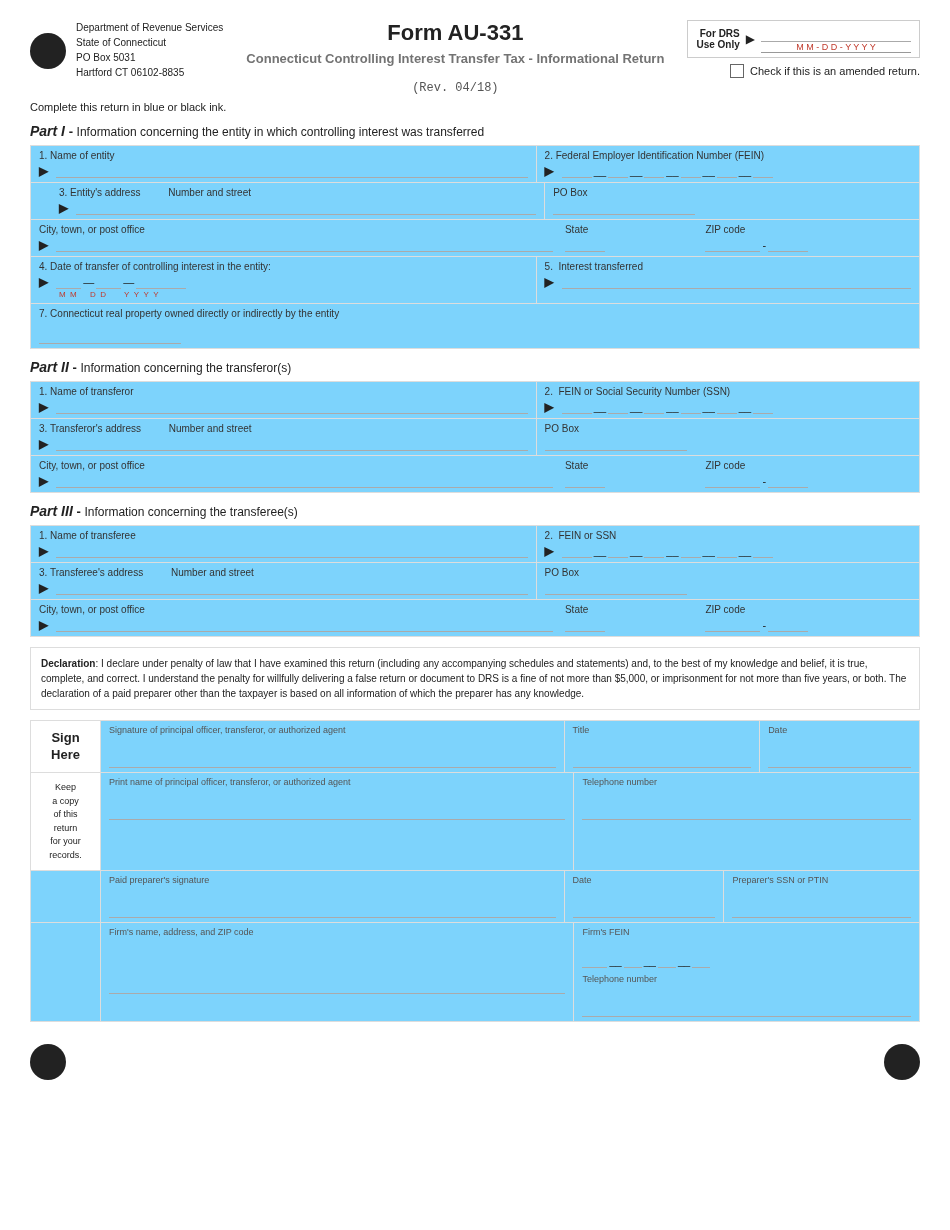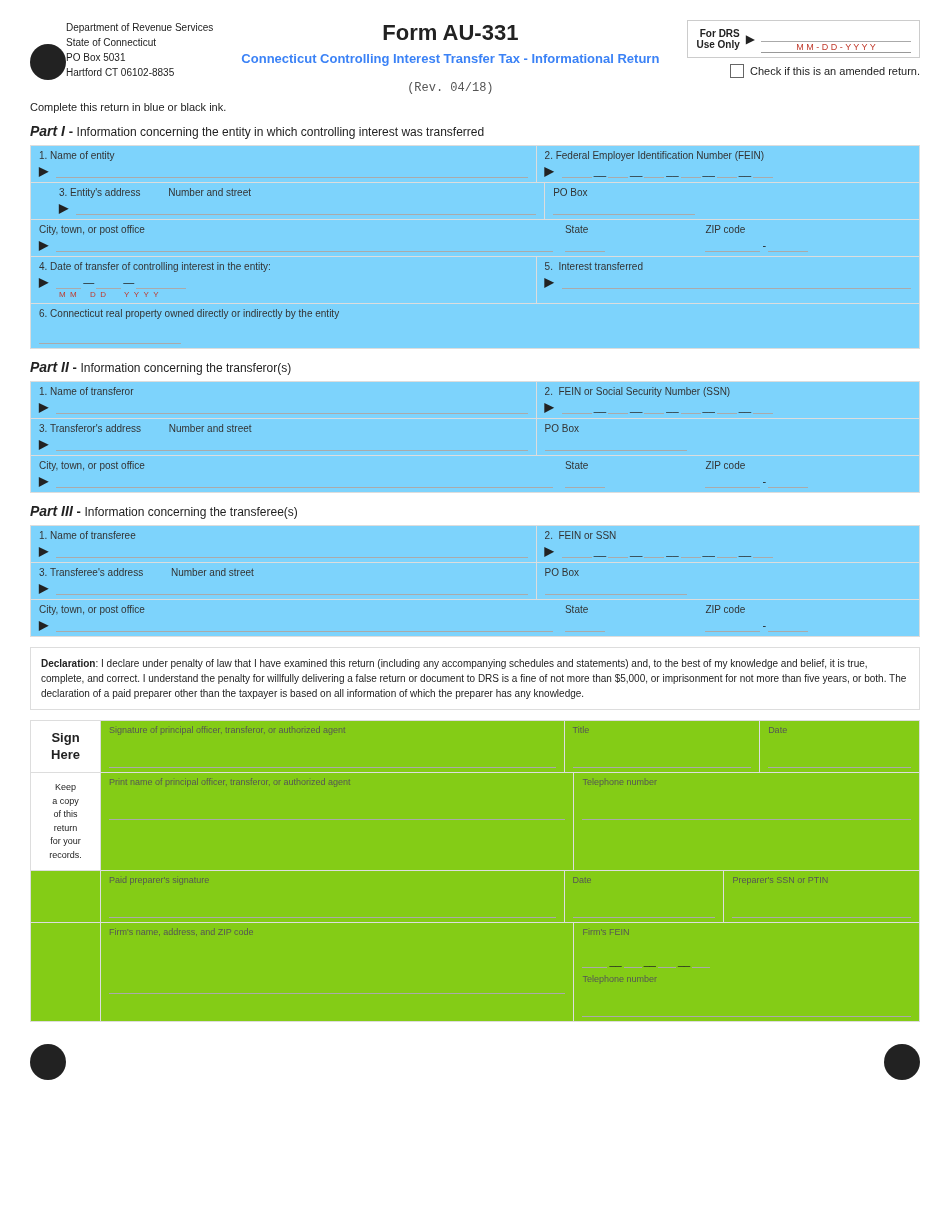"Department of Revenue Services" .header-left { align-items: flex-end -> center; gap: none -> 10px }
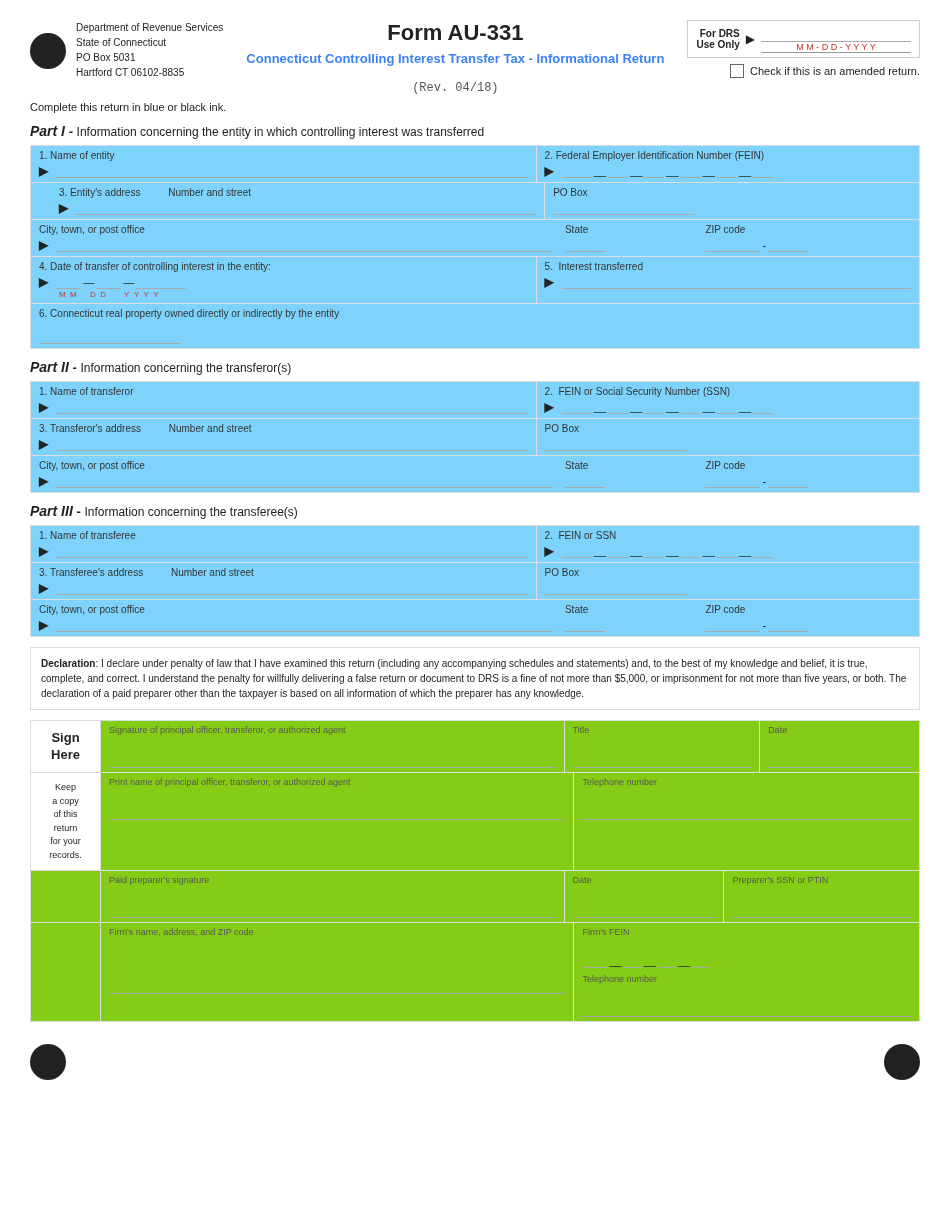"Connecticut Controlling Interest" .form-subtitle { color: #3b82f6 -> #737373 }
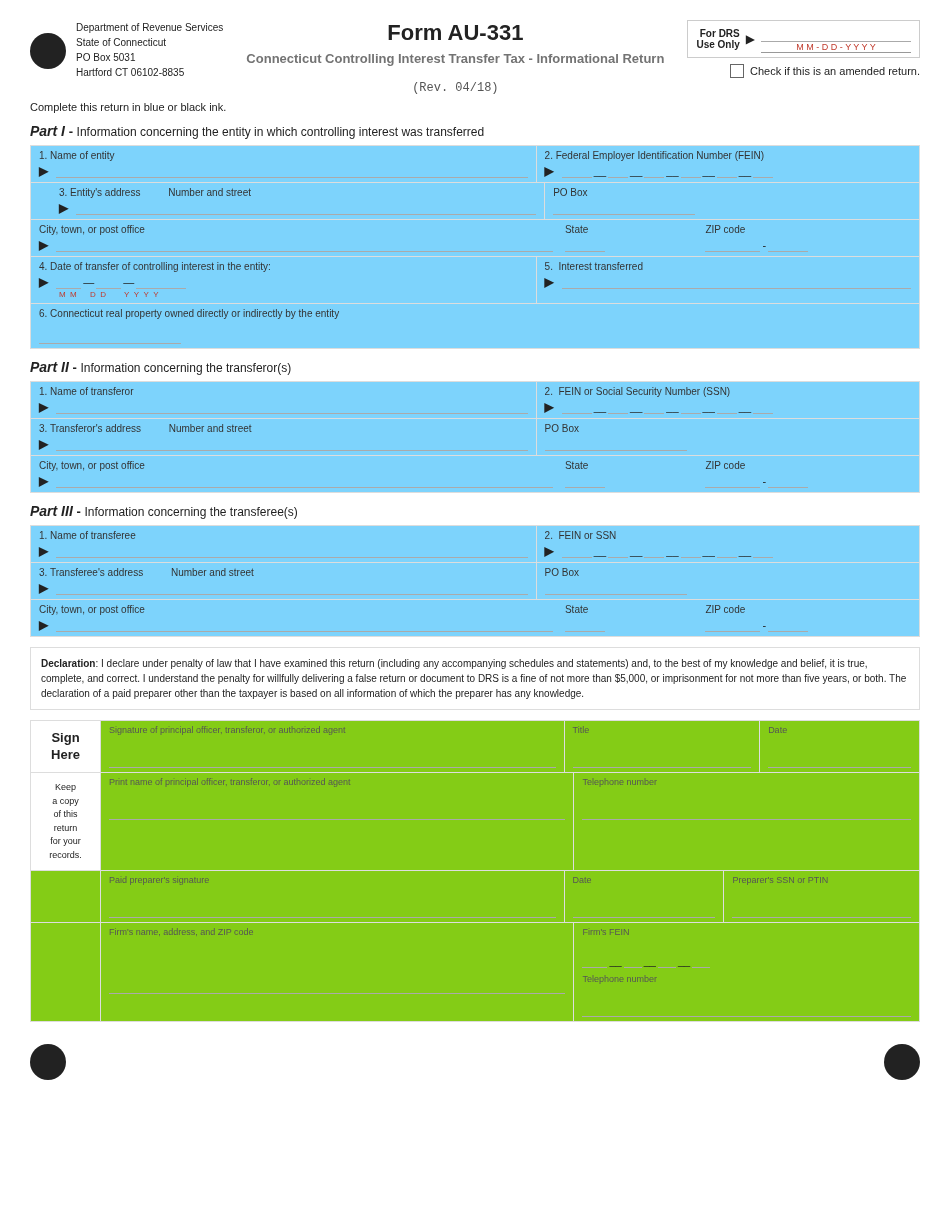"6. Connecticut real property owned" div.field-label { text: 6 -> 7 }
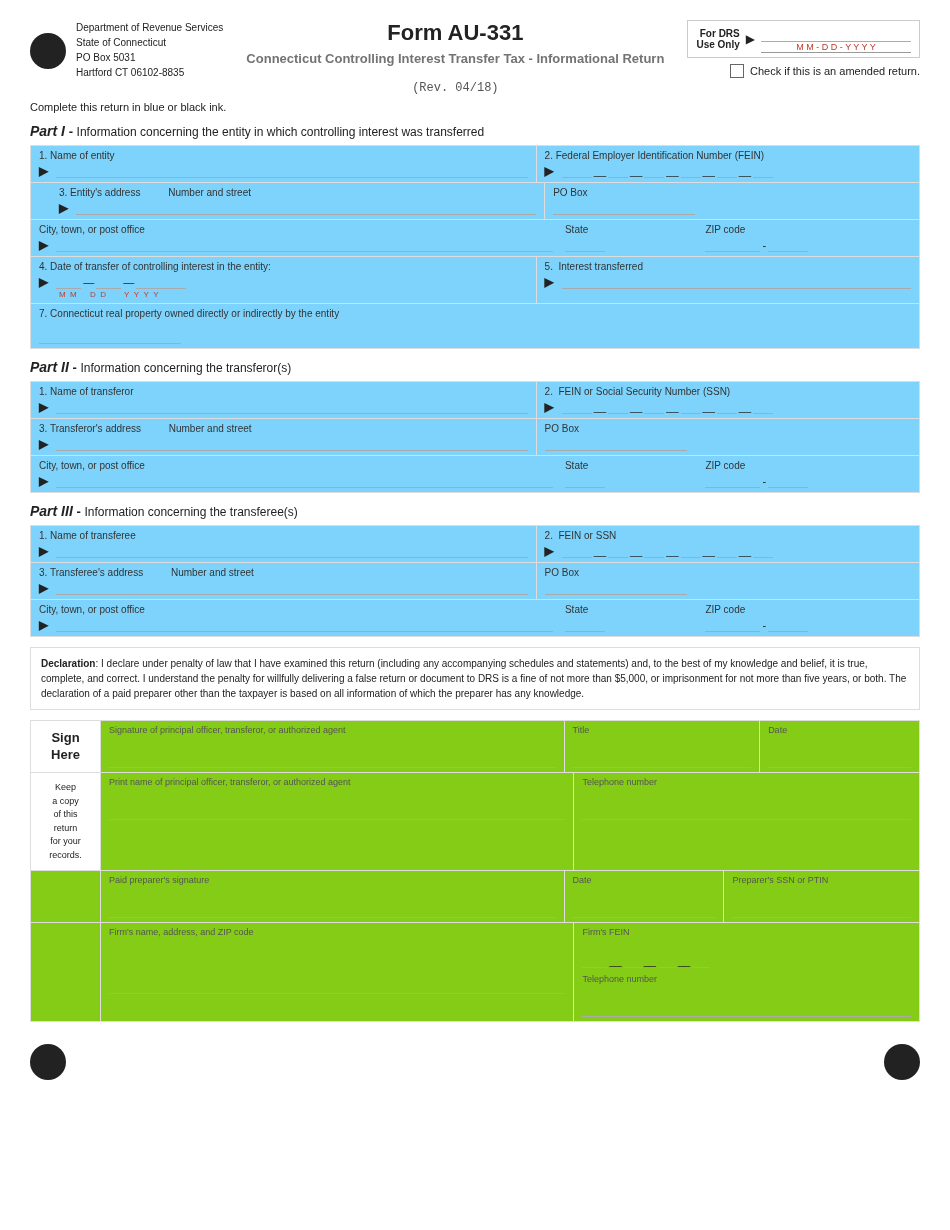"Sign" .sign-section { background: #84cc16 -> #7dd3fc }
